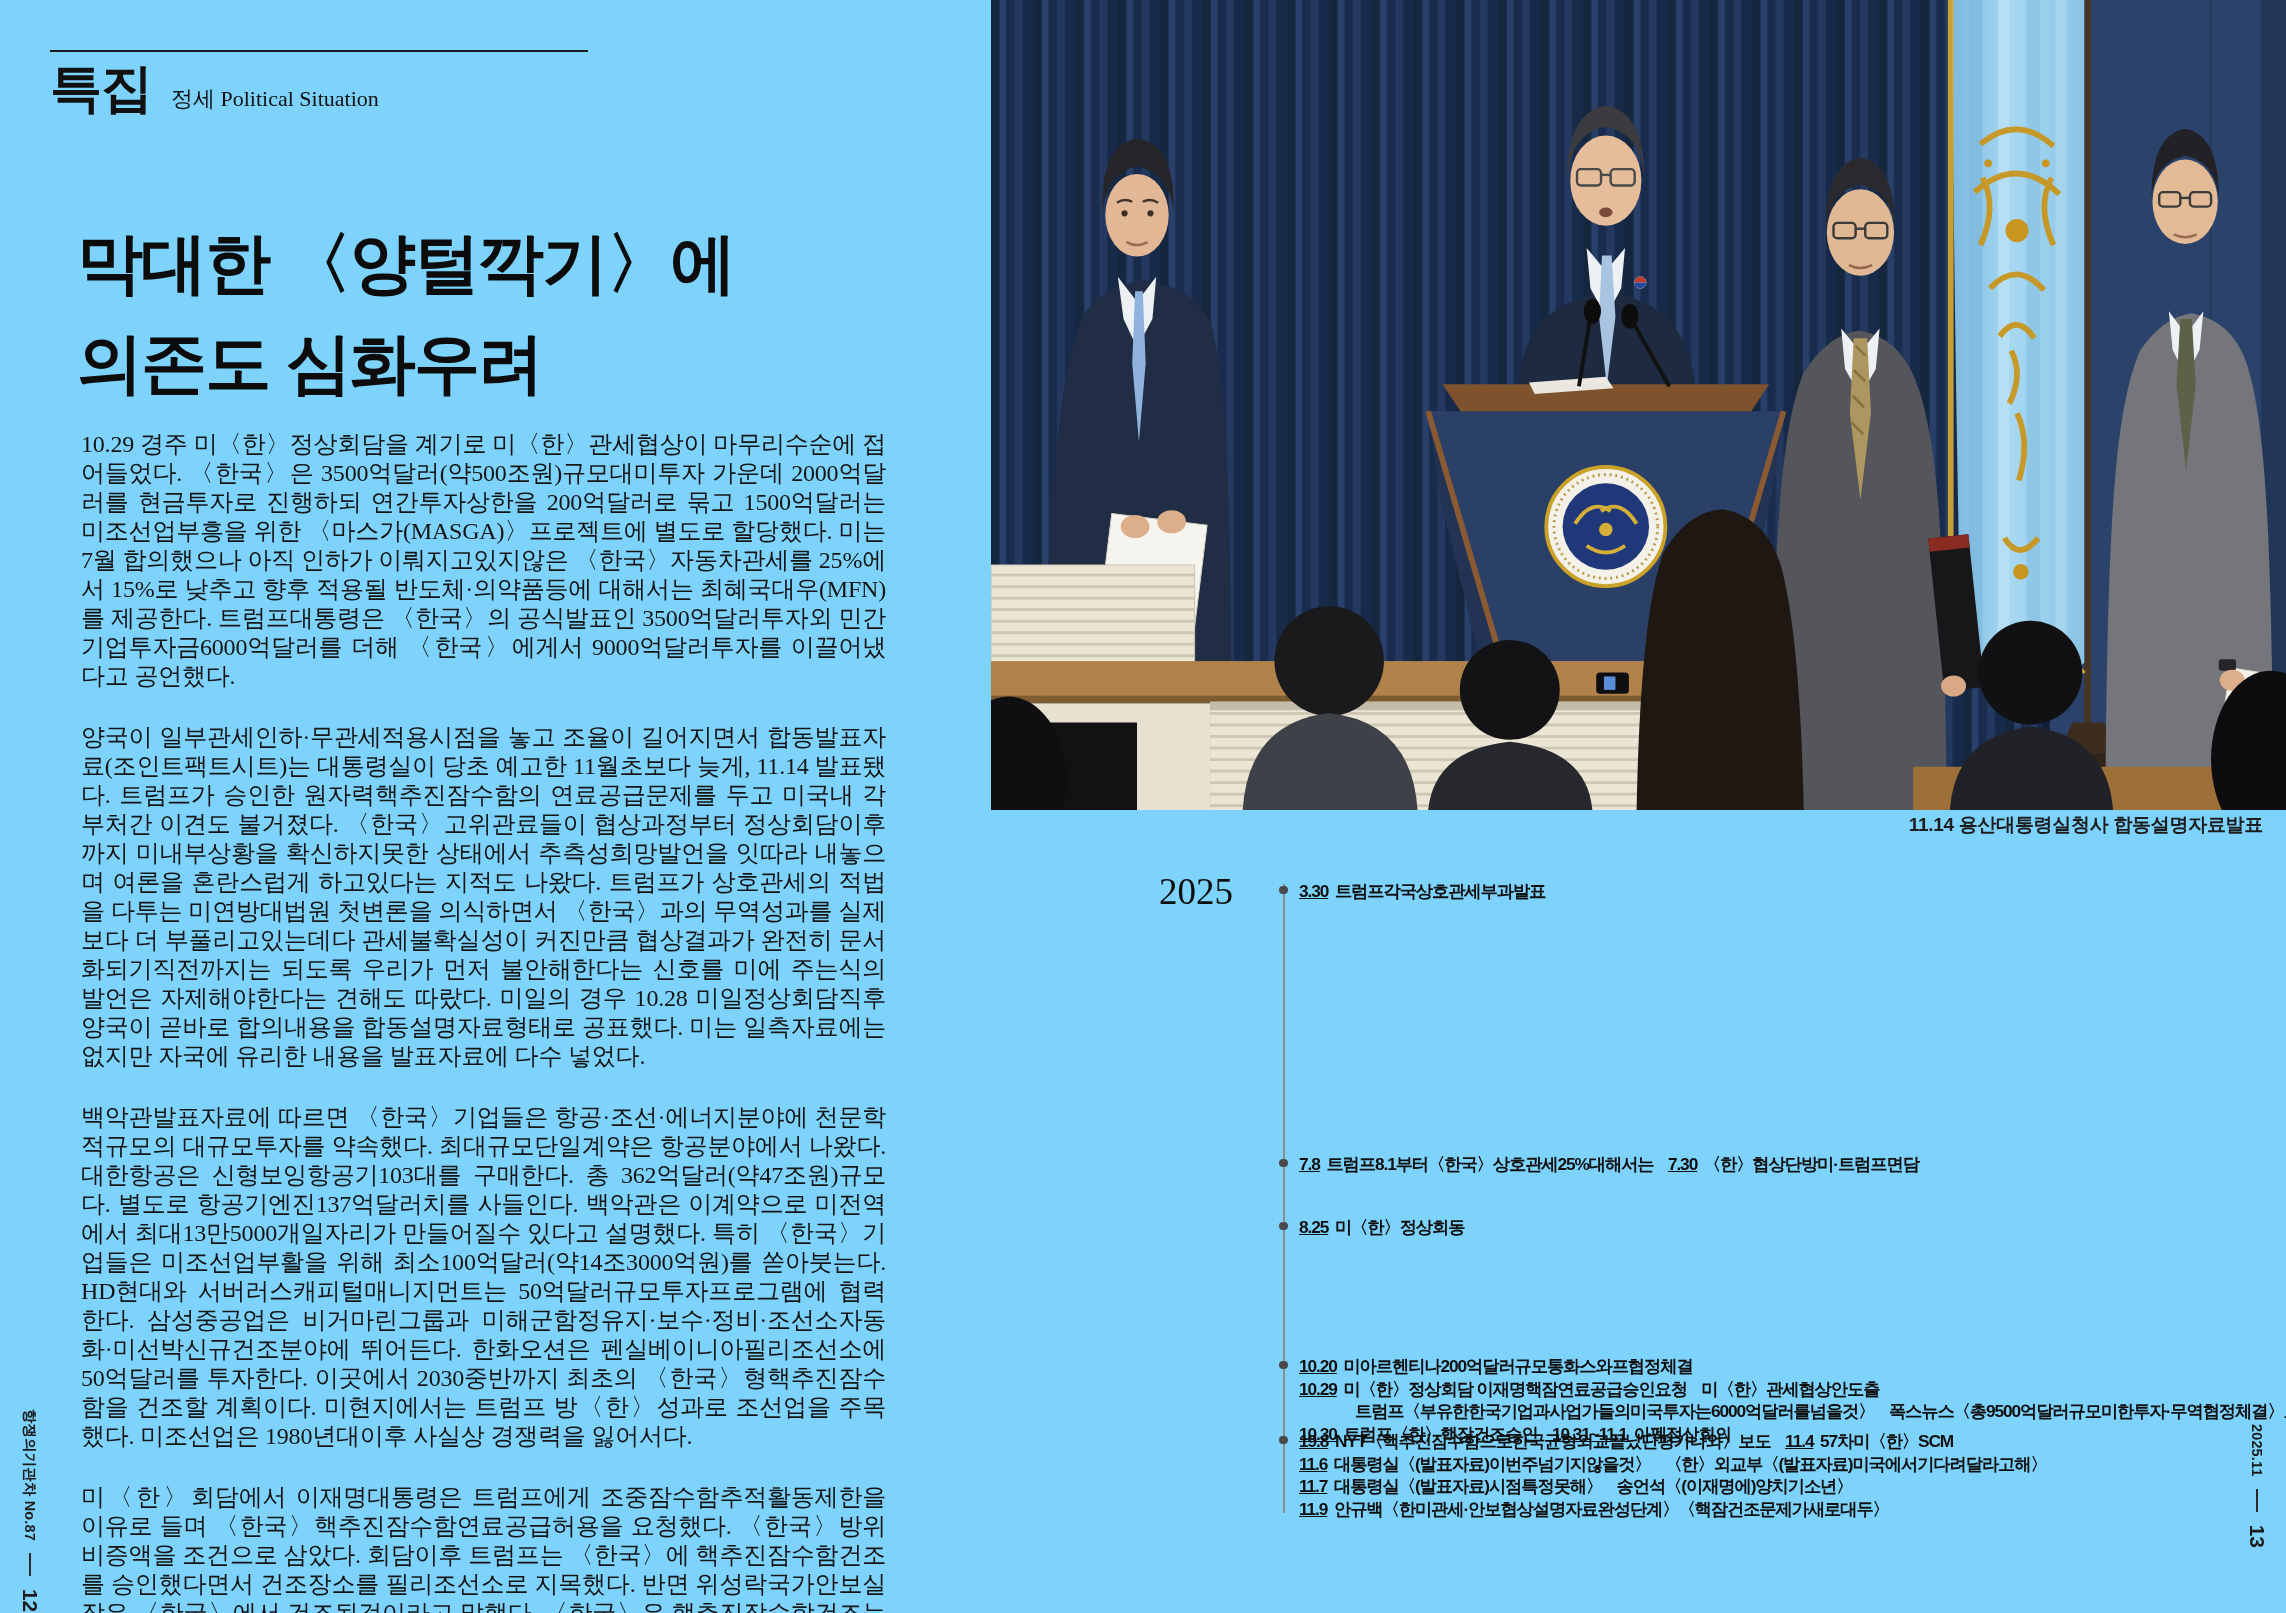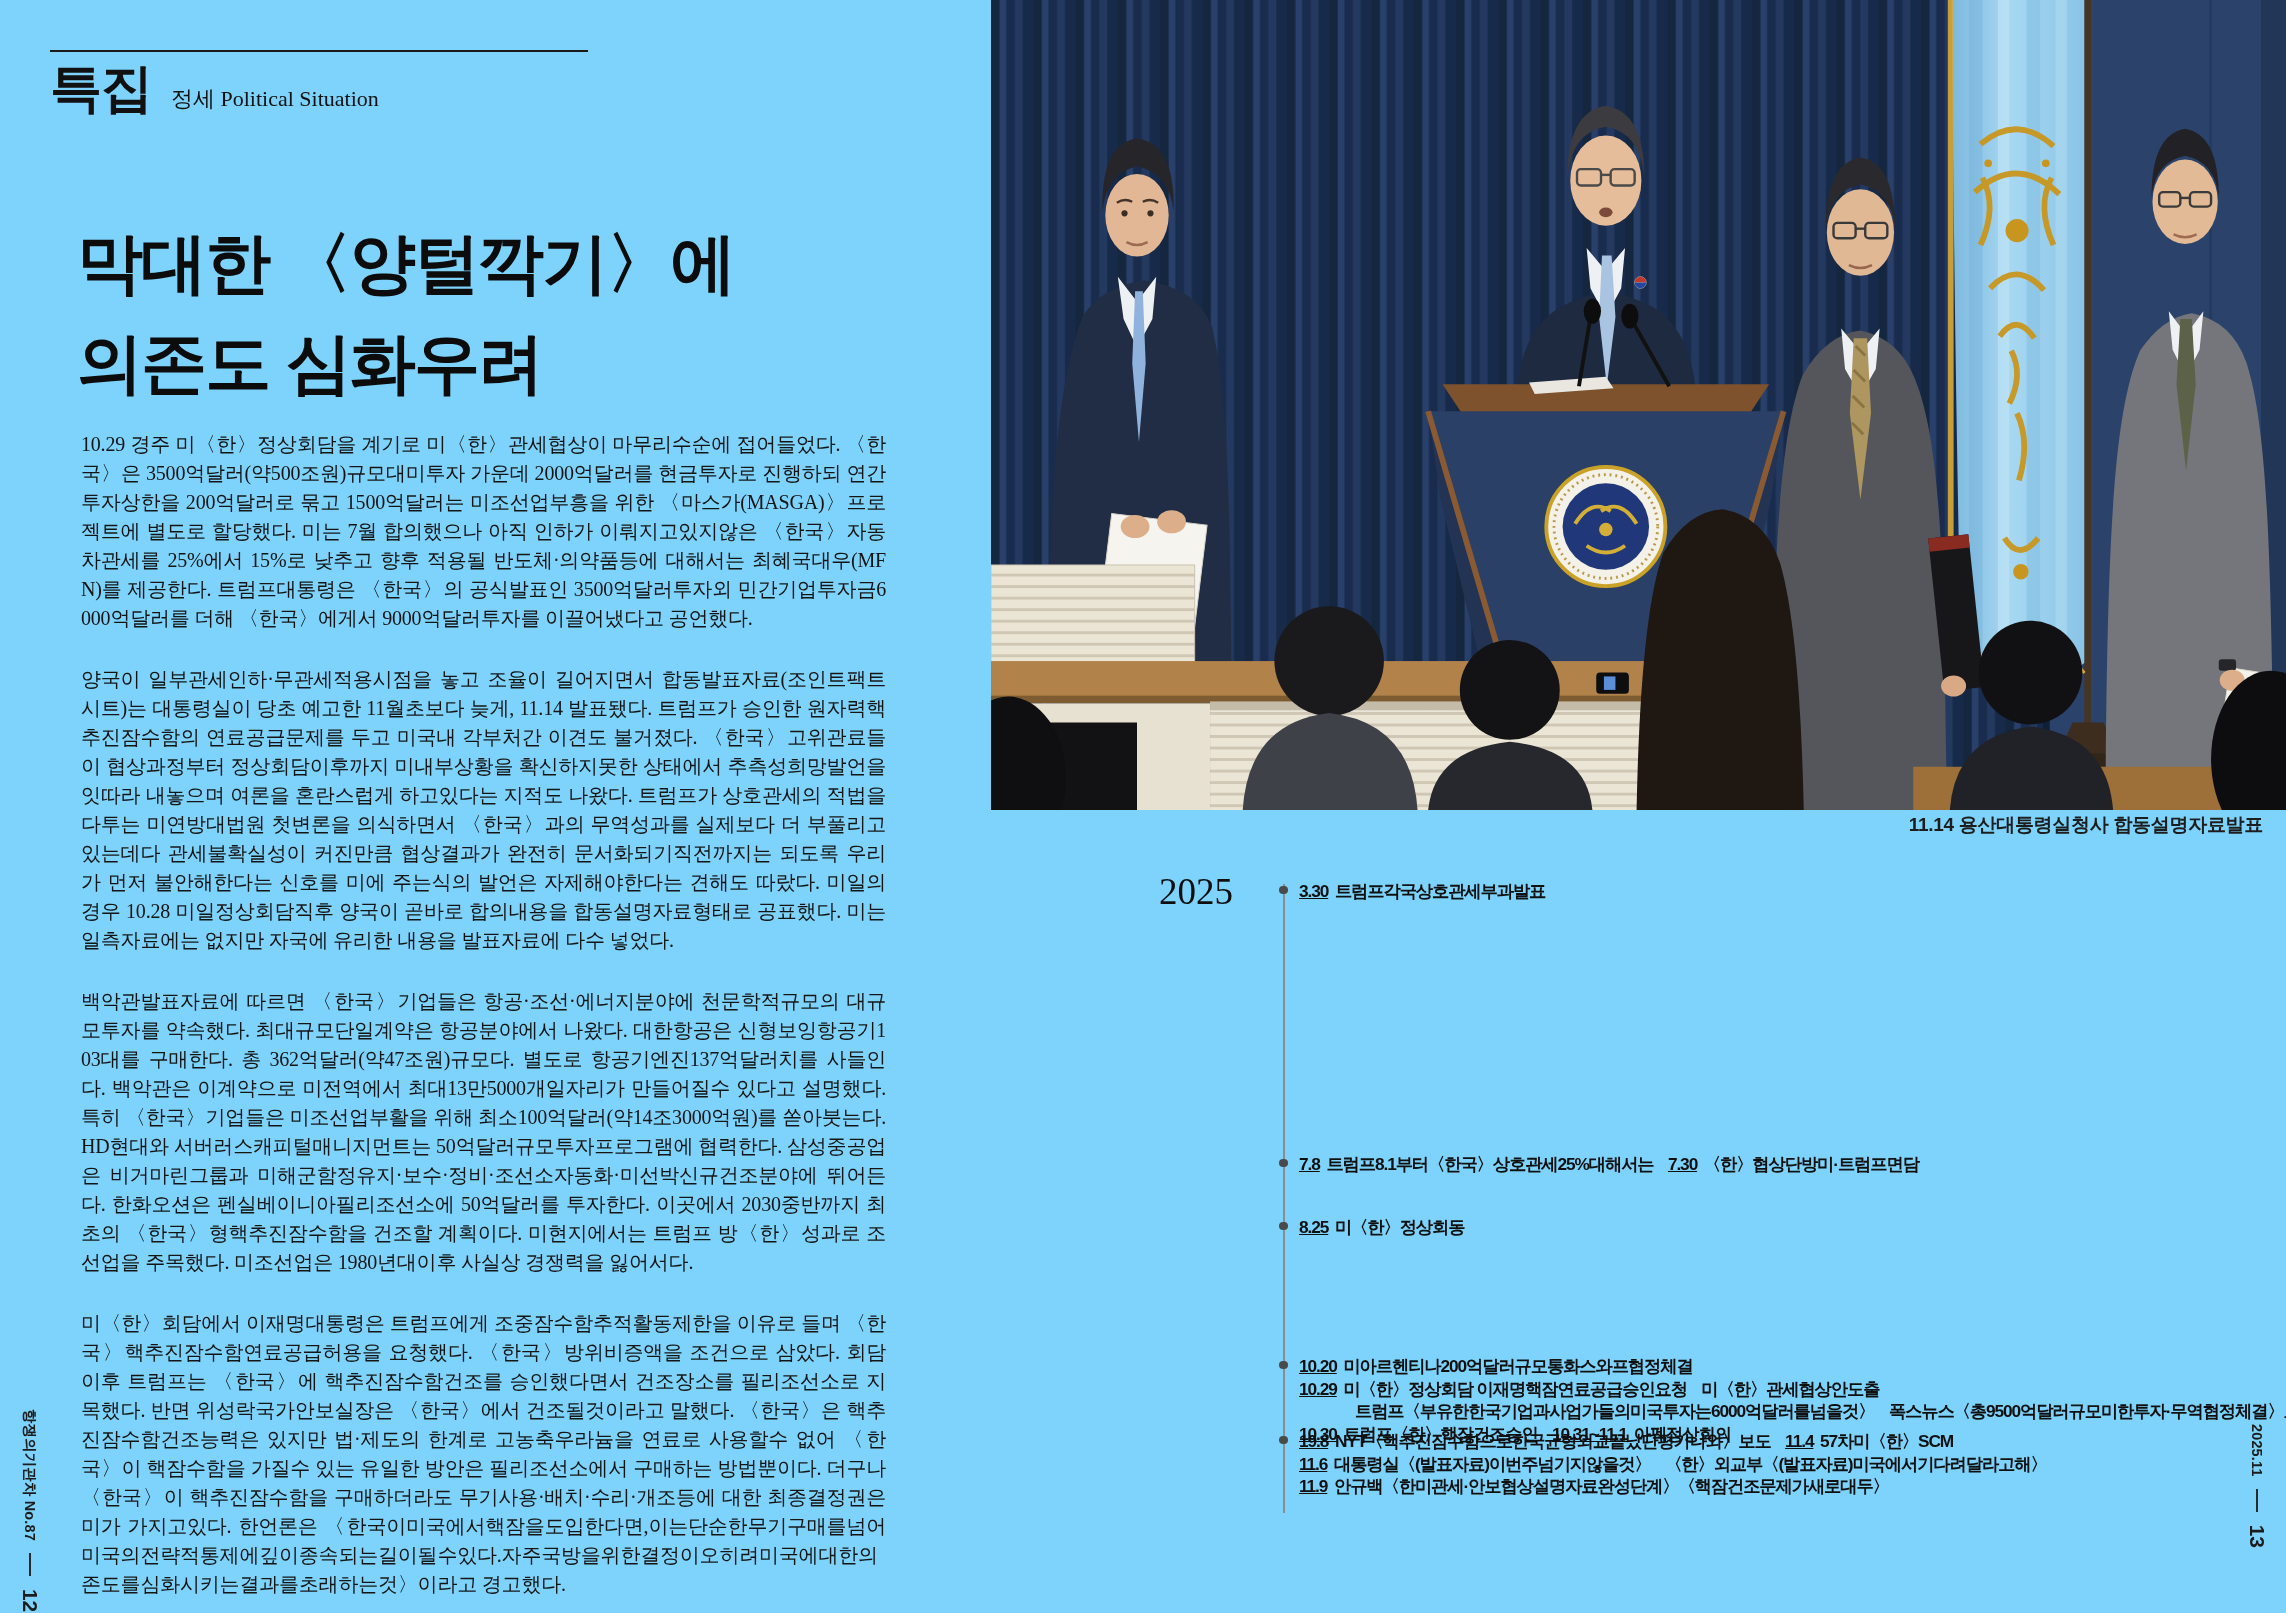"10.29 경주 미〈한〉정상회담을 계기로 미〈한〉관세협상이" .para { font-size: 20px -> 24px }
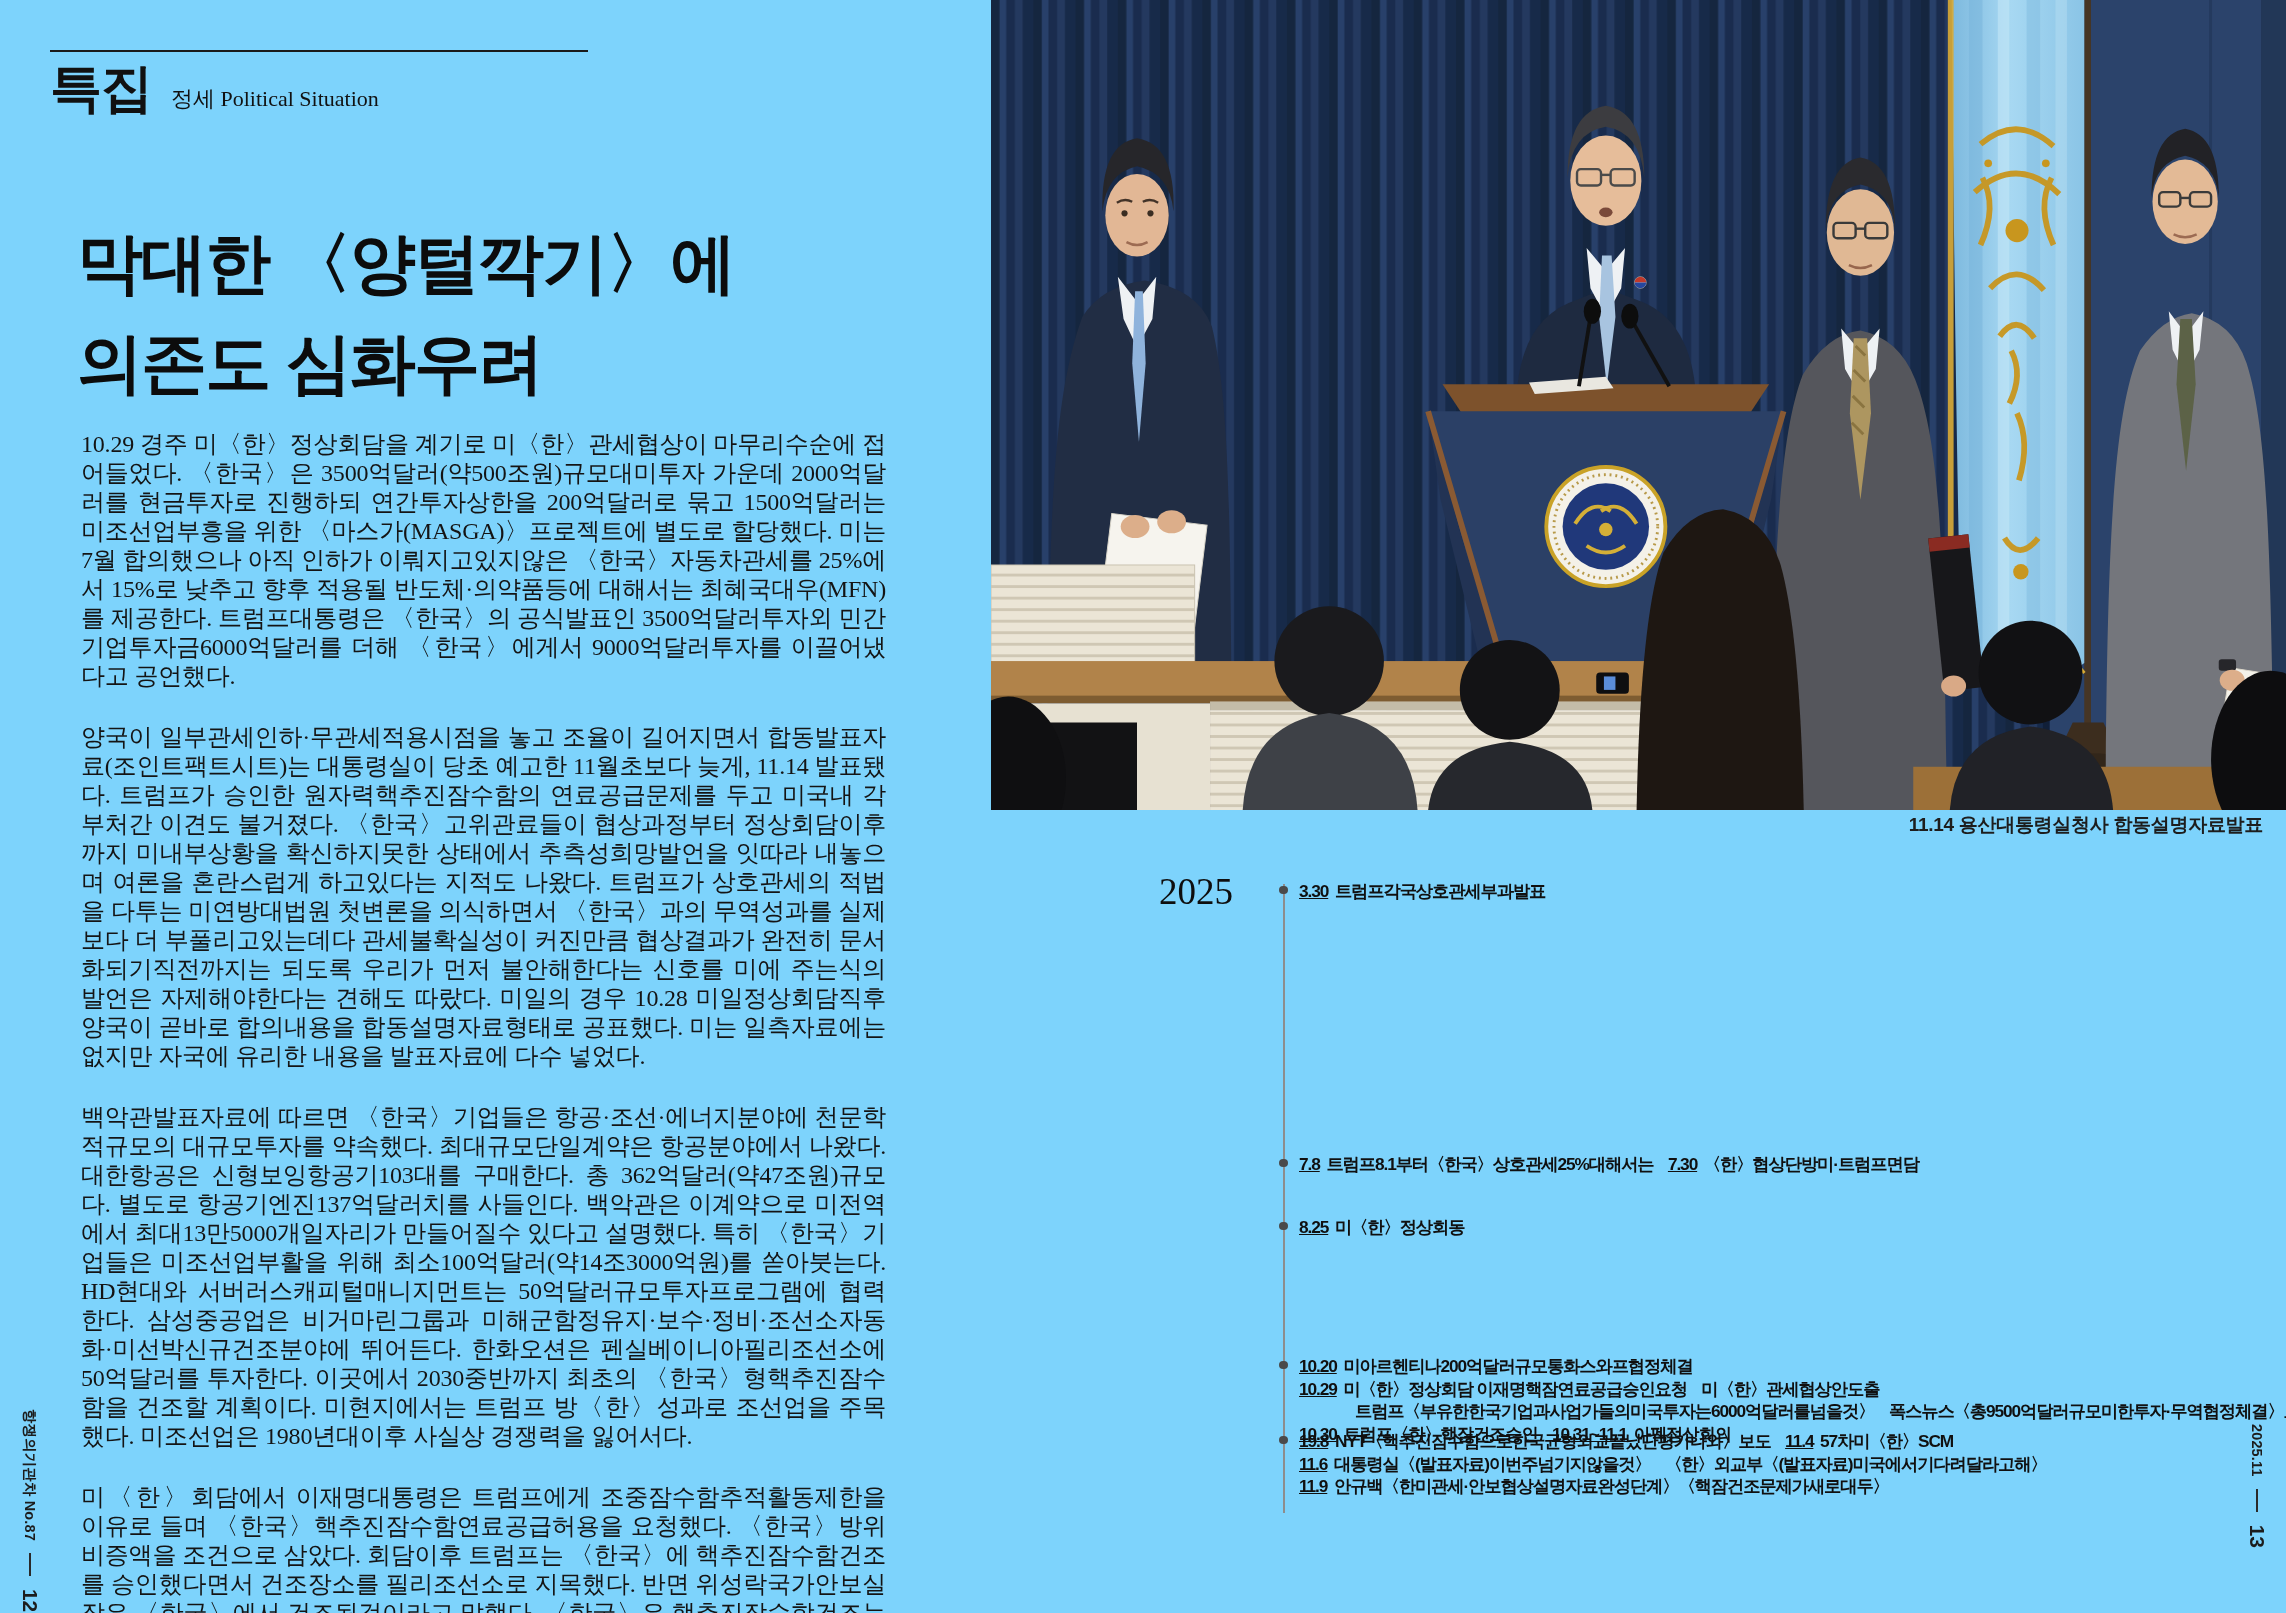"11.7 대통령실〈(발표자료)시점특정못해〉 송언석〈(이재명에)양치기소년〉" div.tl-line { html: none -> <div><span><span>11.7</span><span>대통령실〈(발표자료)시점특정못해〉</span></span><span><span>송언석〈(이재명에)양치기소년〉</span></span></div> }
